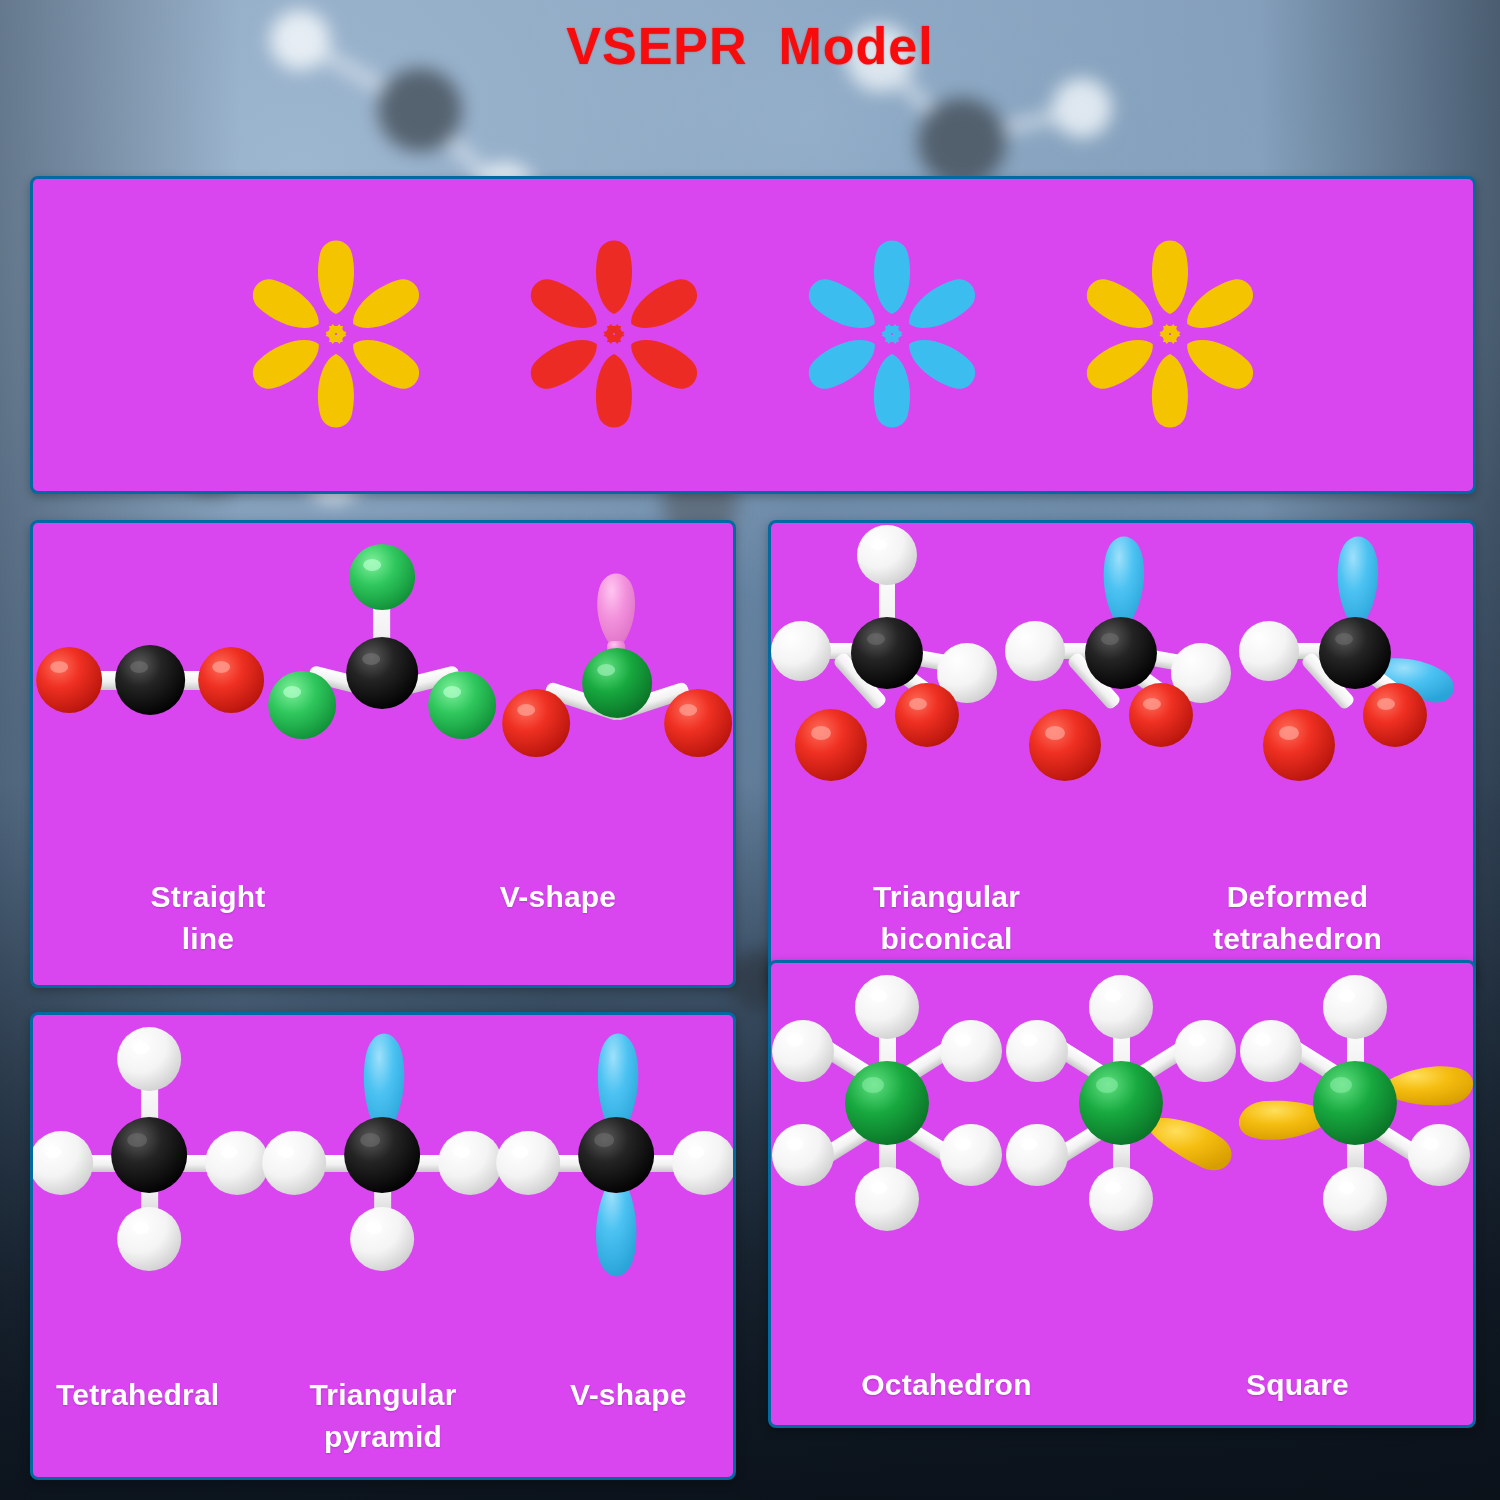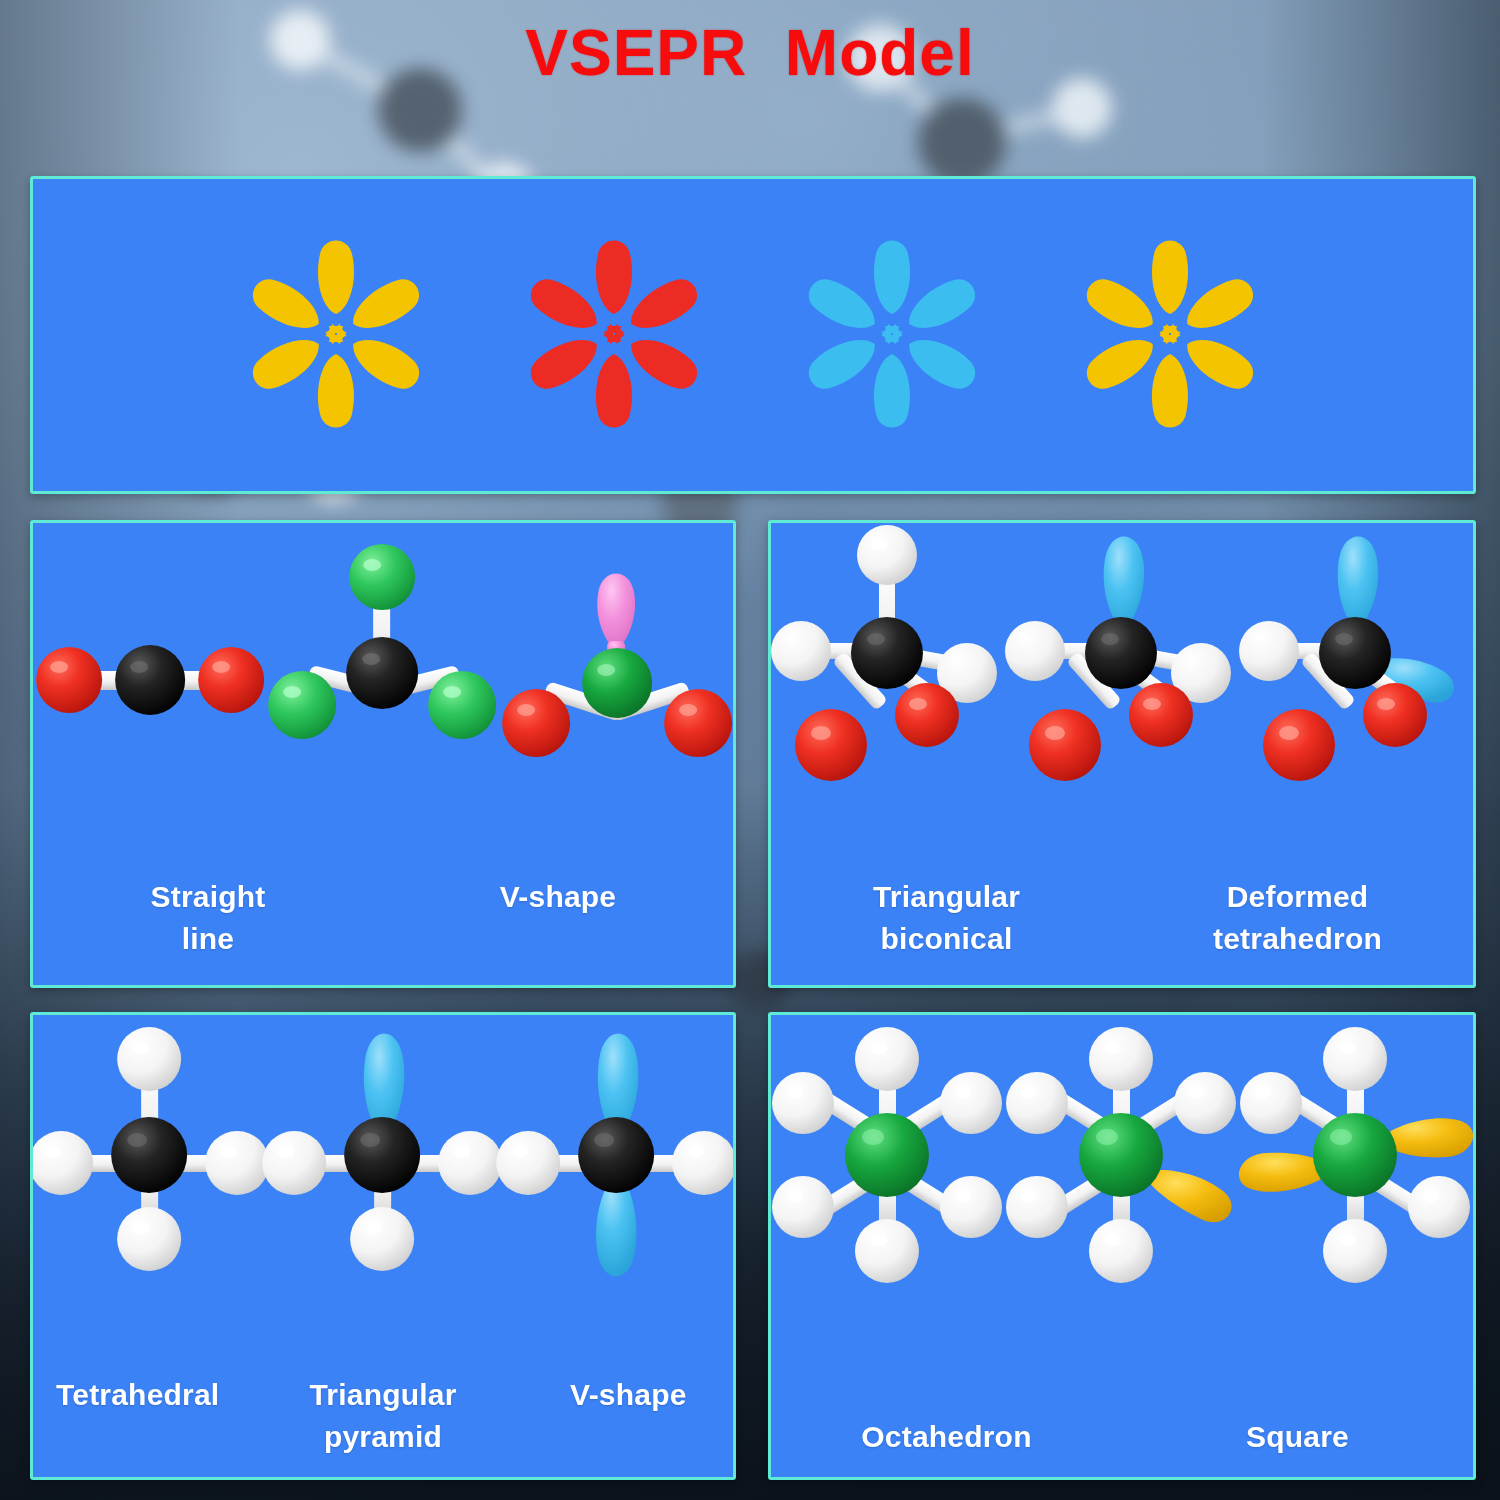"VSEPR Model" #title { font-size: 64px -> 52px }
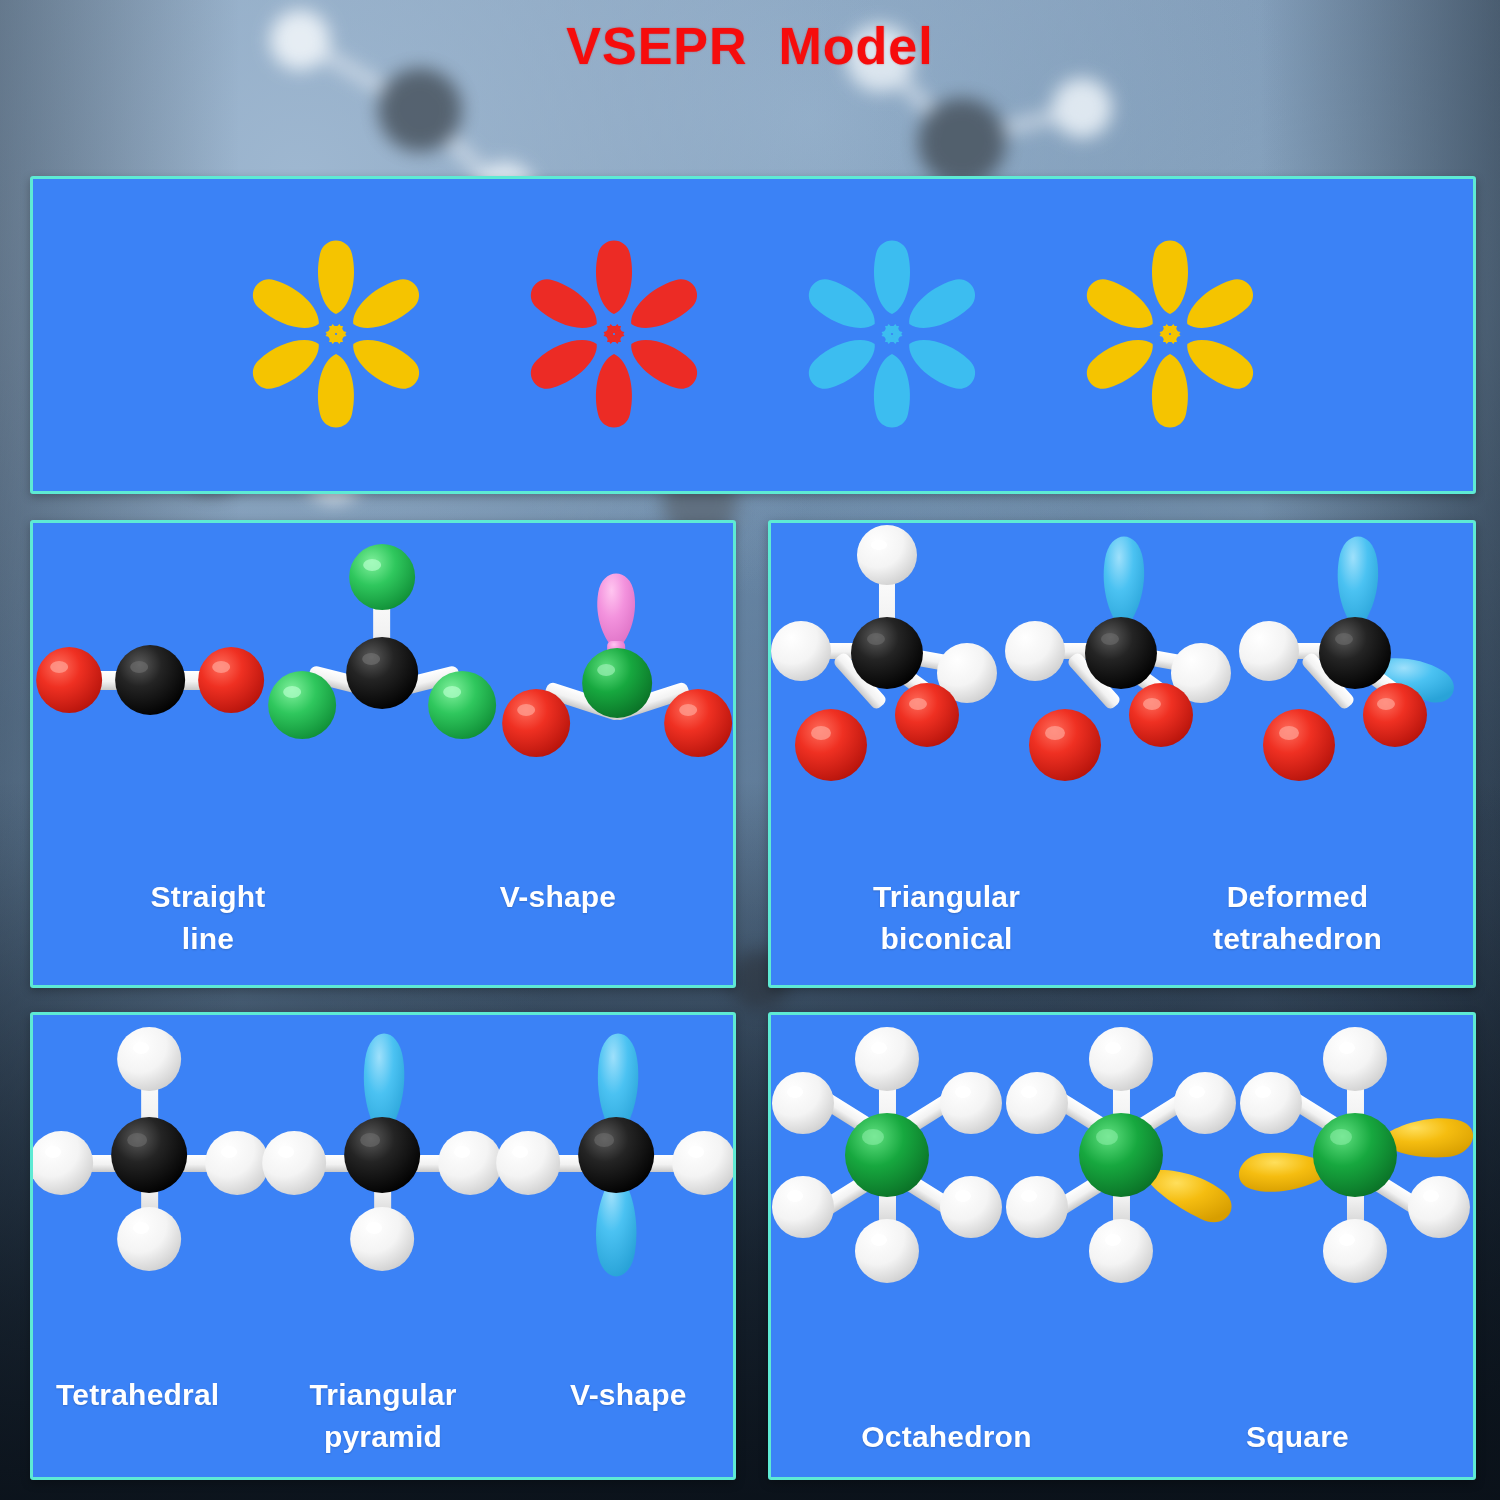"Straight" .panel { background: #3b82f6 -> #d946ef; border: 3px solid #5eead4 -> 3px solid #0369a1; border-radius: 3px -> 8px }
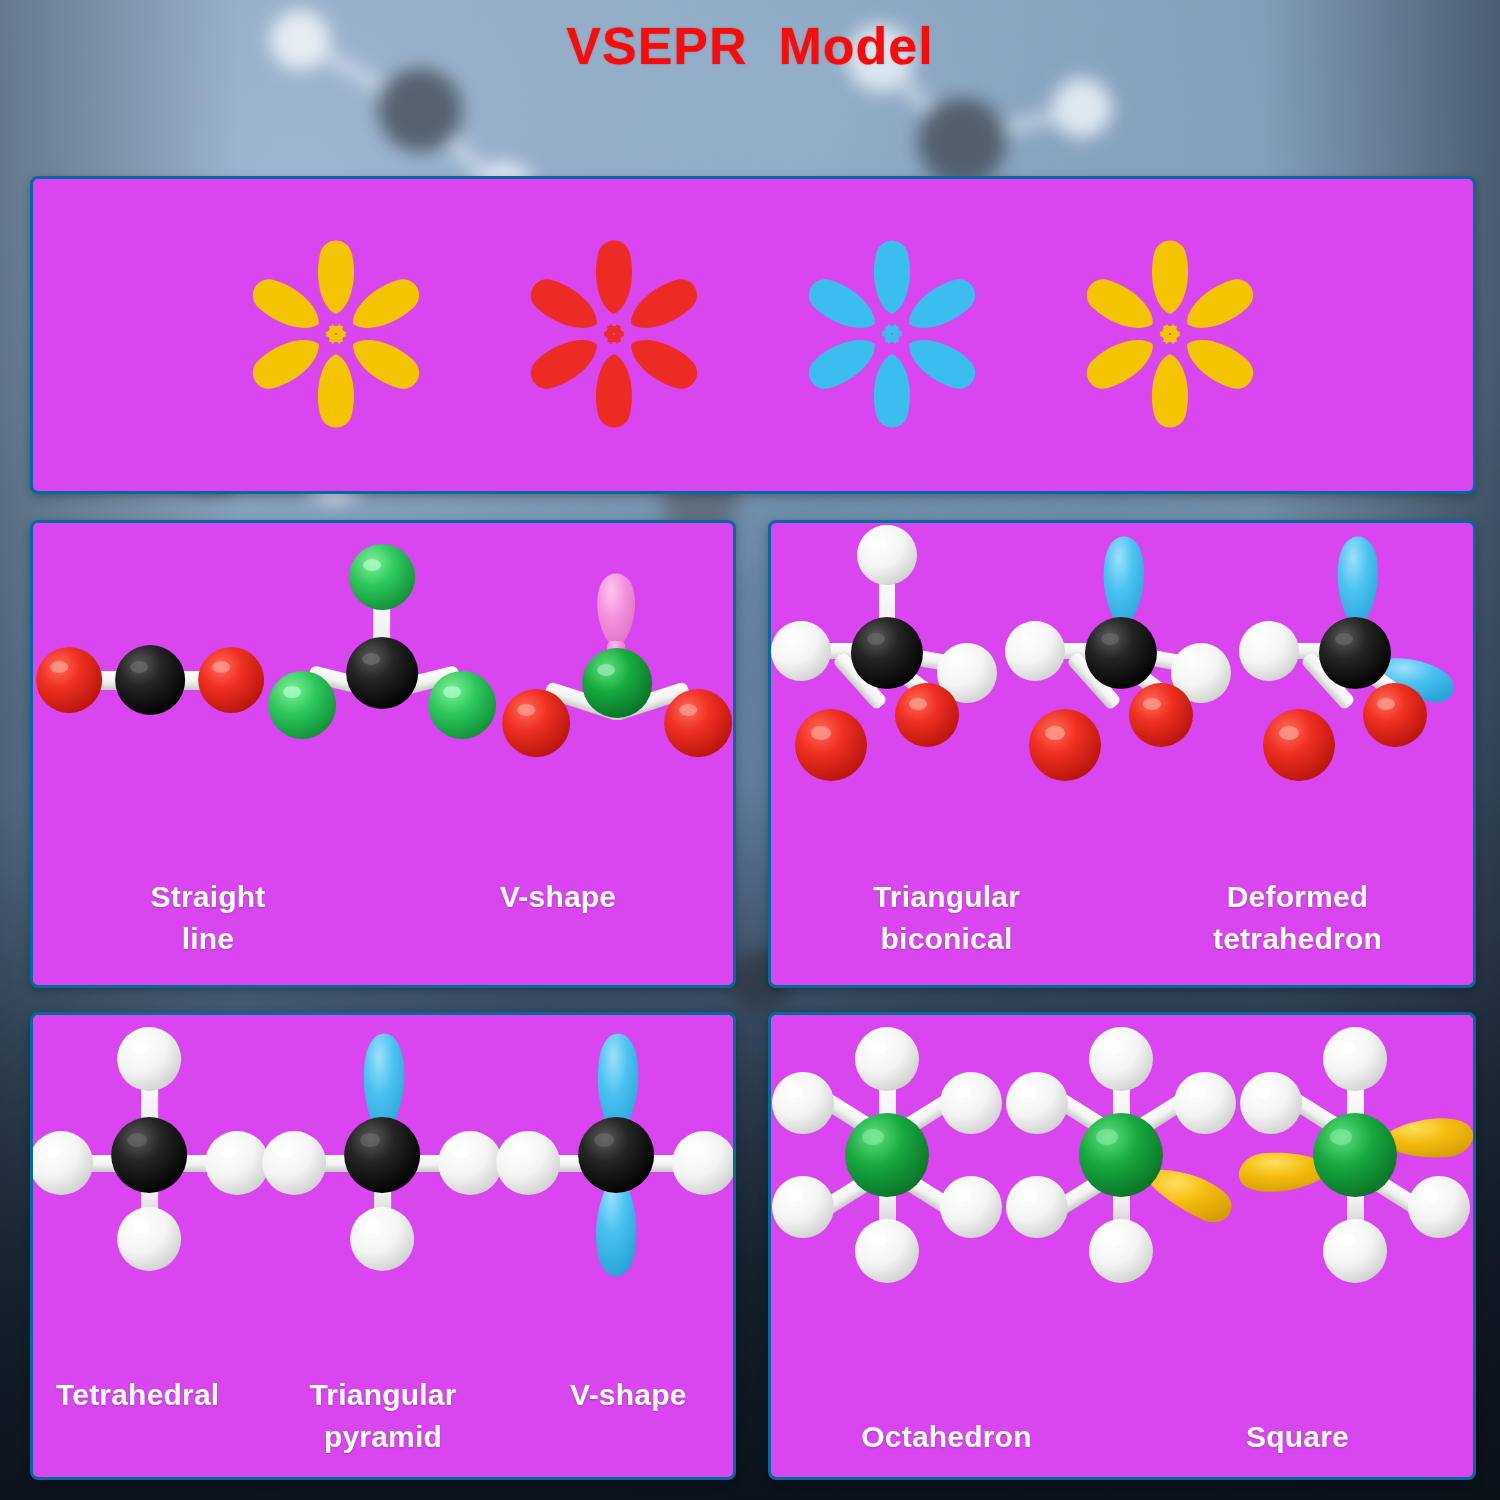"Octahedron" #panel-octa { top: 1012px -> 960px }
